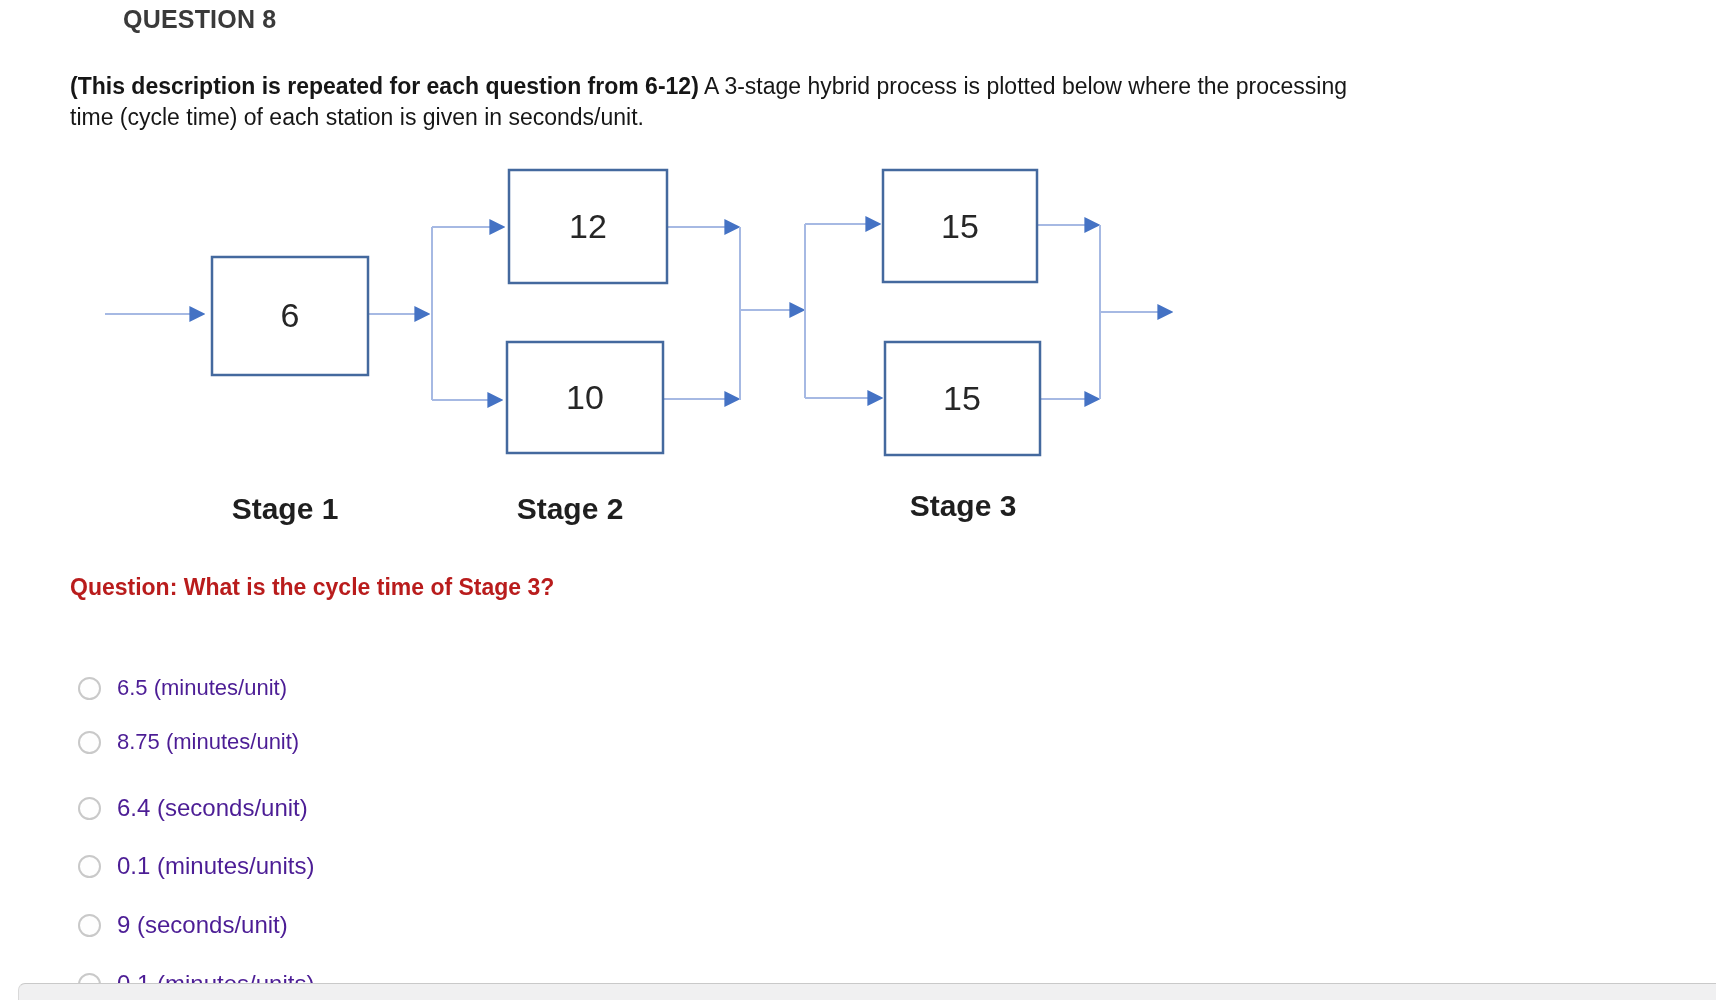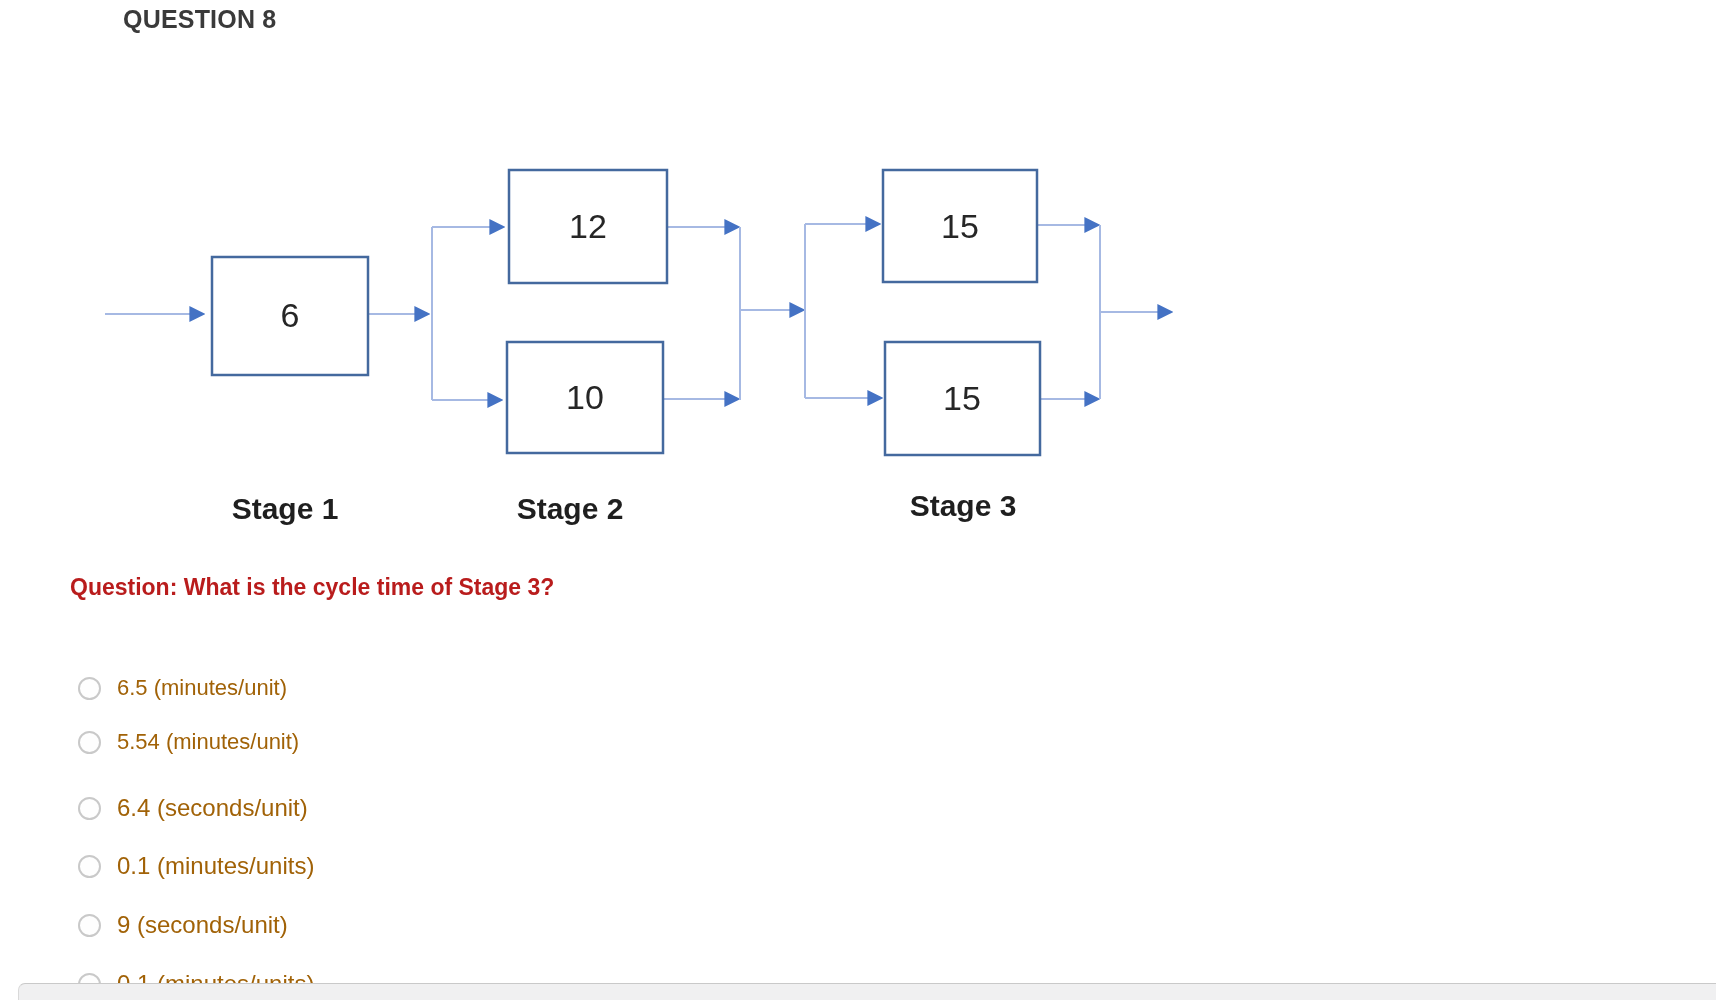"(This description is repeated for" div { html: none -> <div><b>(This description is repeated for each question from 6-12)</b><span> A 3-stage hybrid process is plotted below where the processing</span></div> }
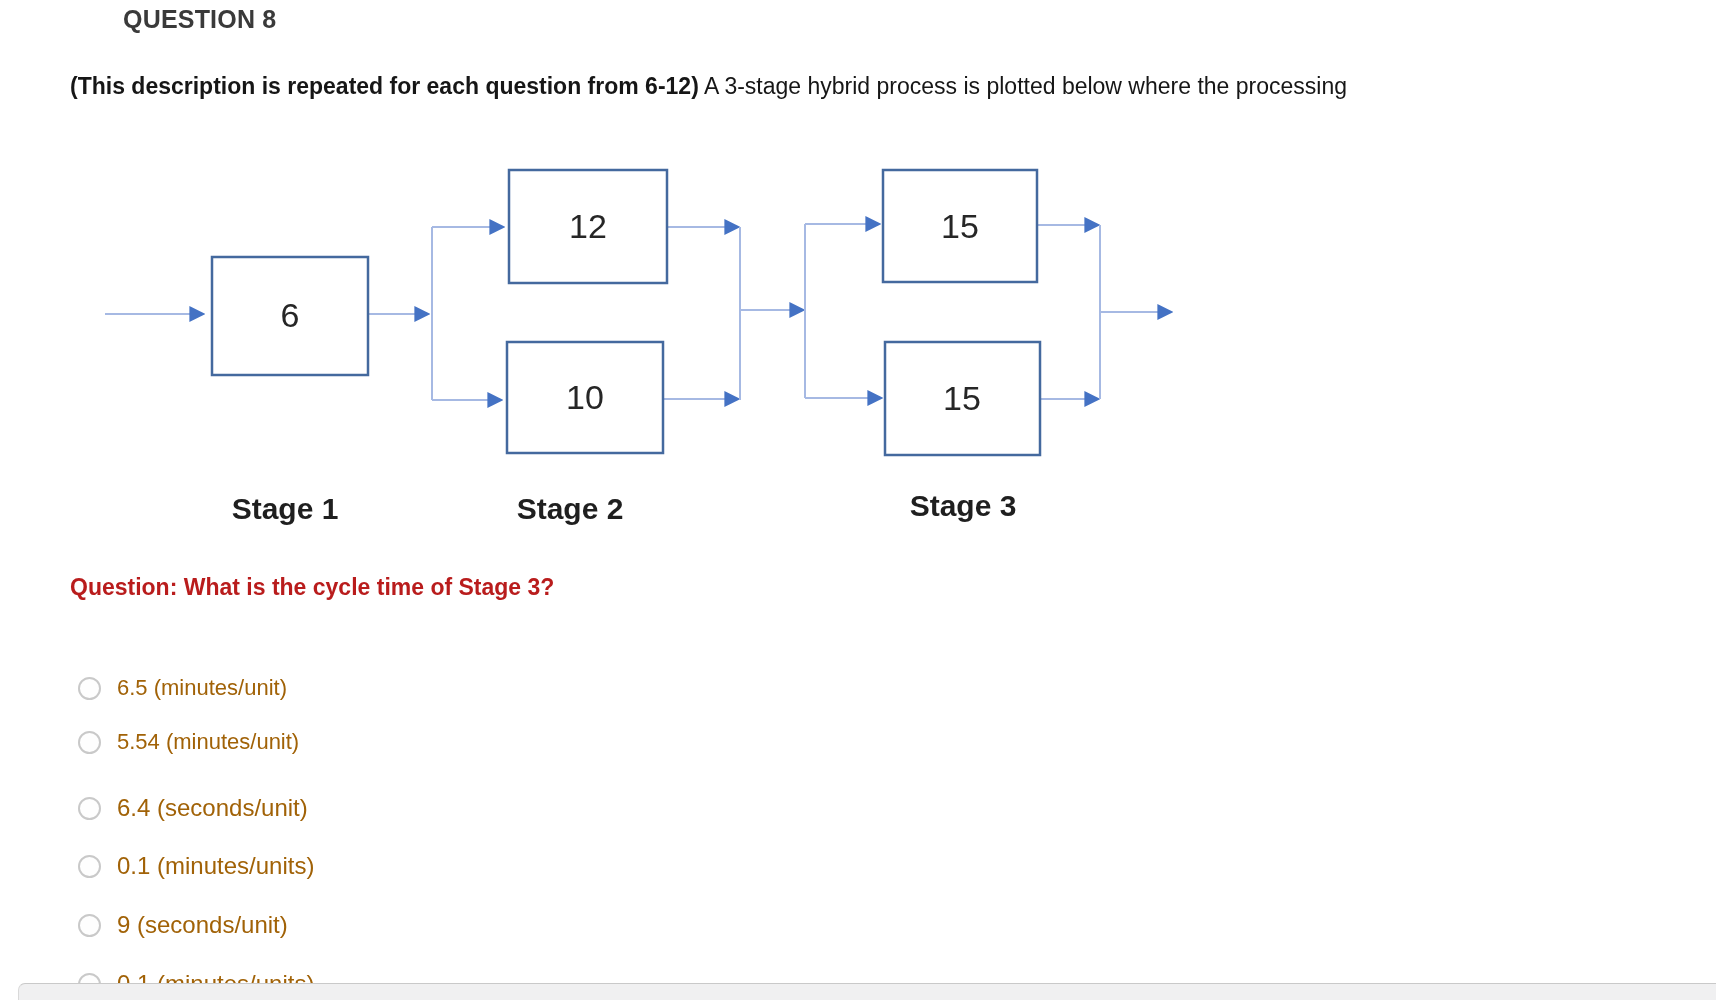"time (cycle time) of each" div { html: none -> <div>time (cycle time) of each station is given in seconds/unit.</div> }
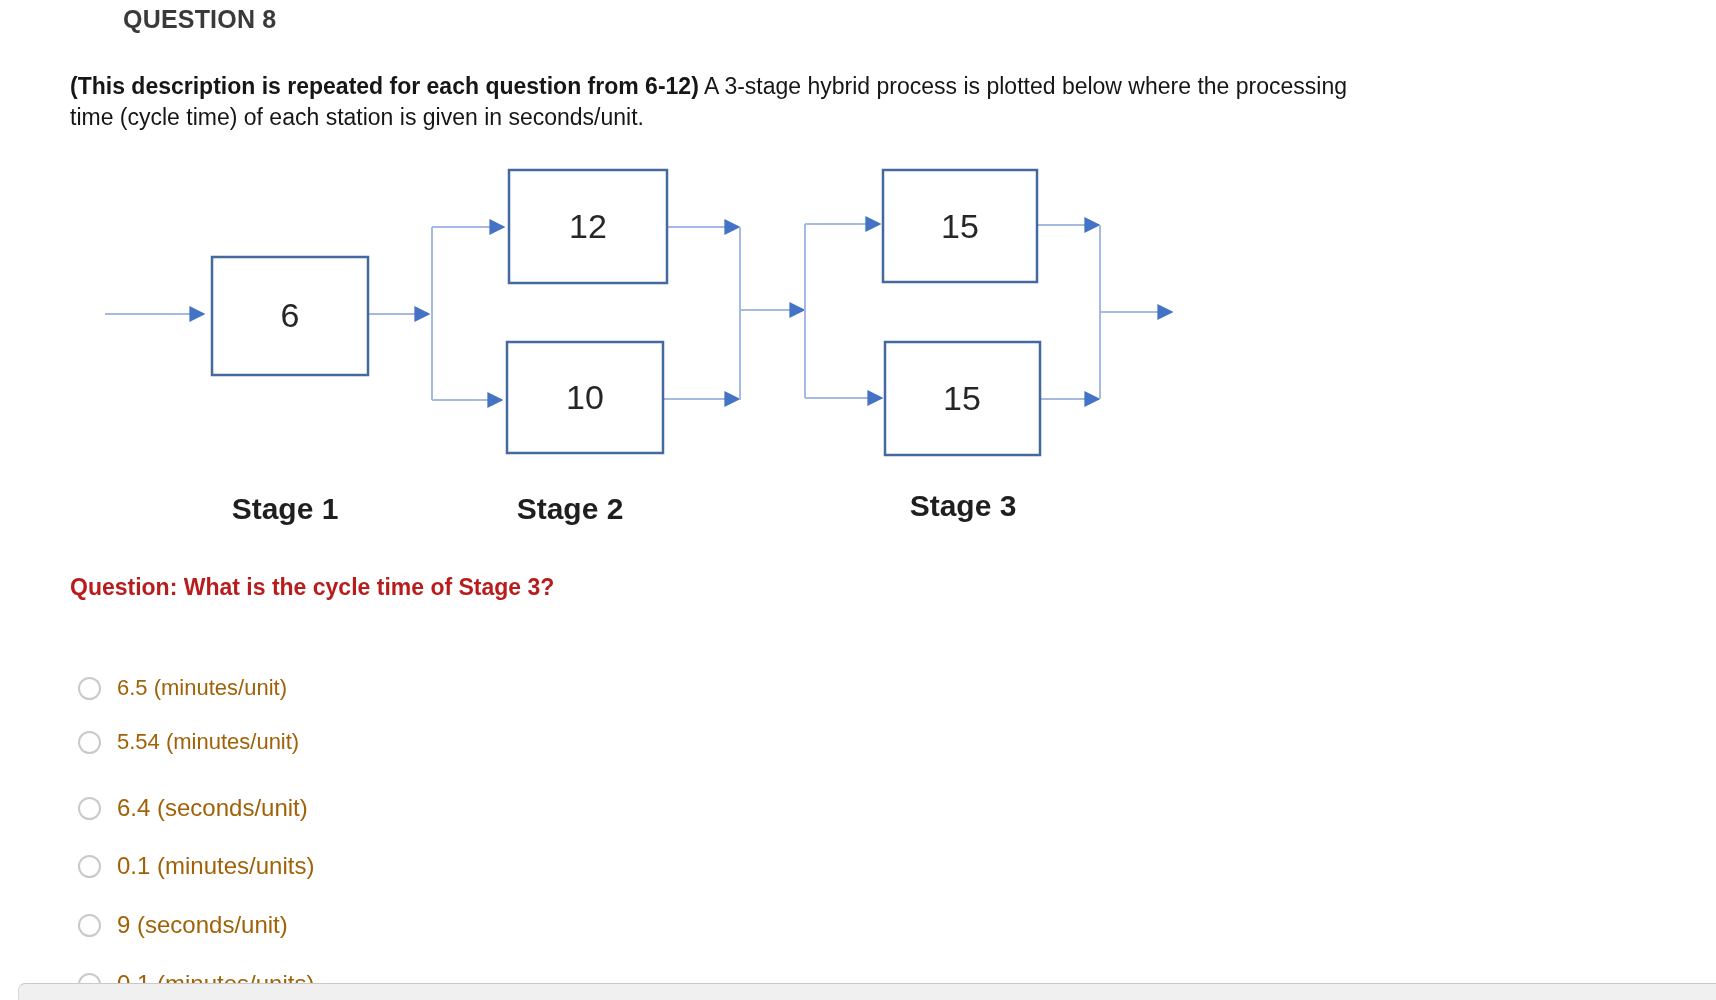"6.5 (minutes/unit)" .opt-label { color: #a16207 -> #4c1d95 }
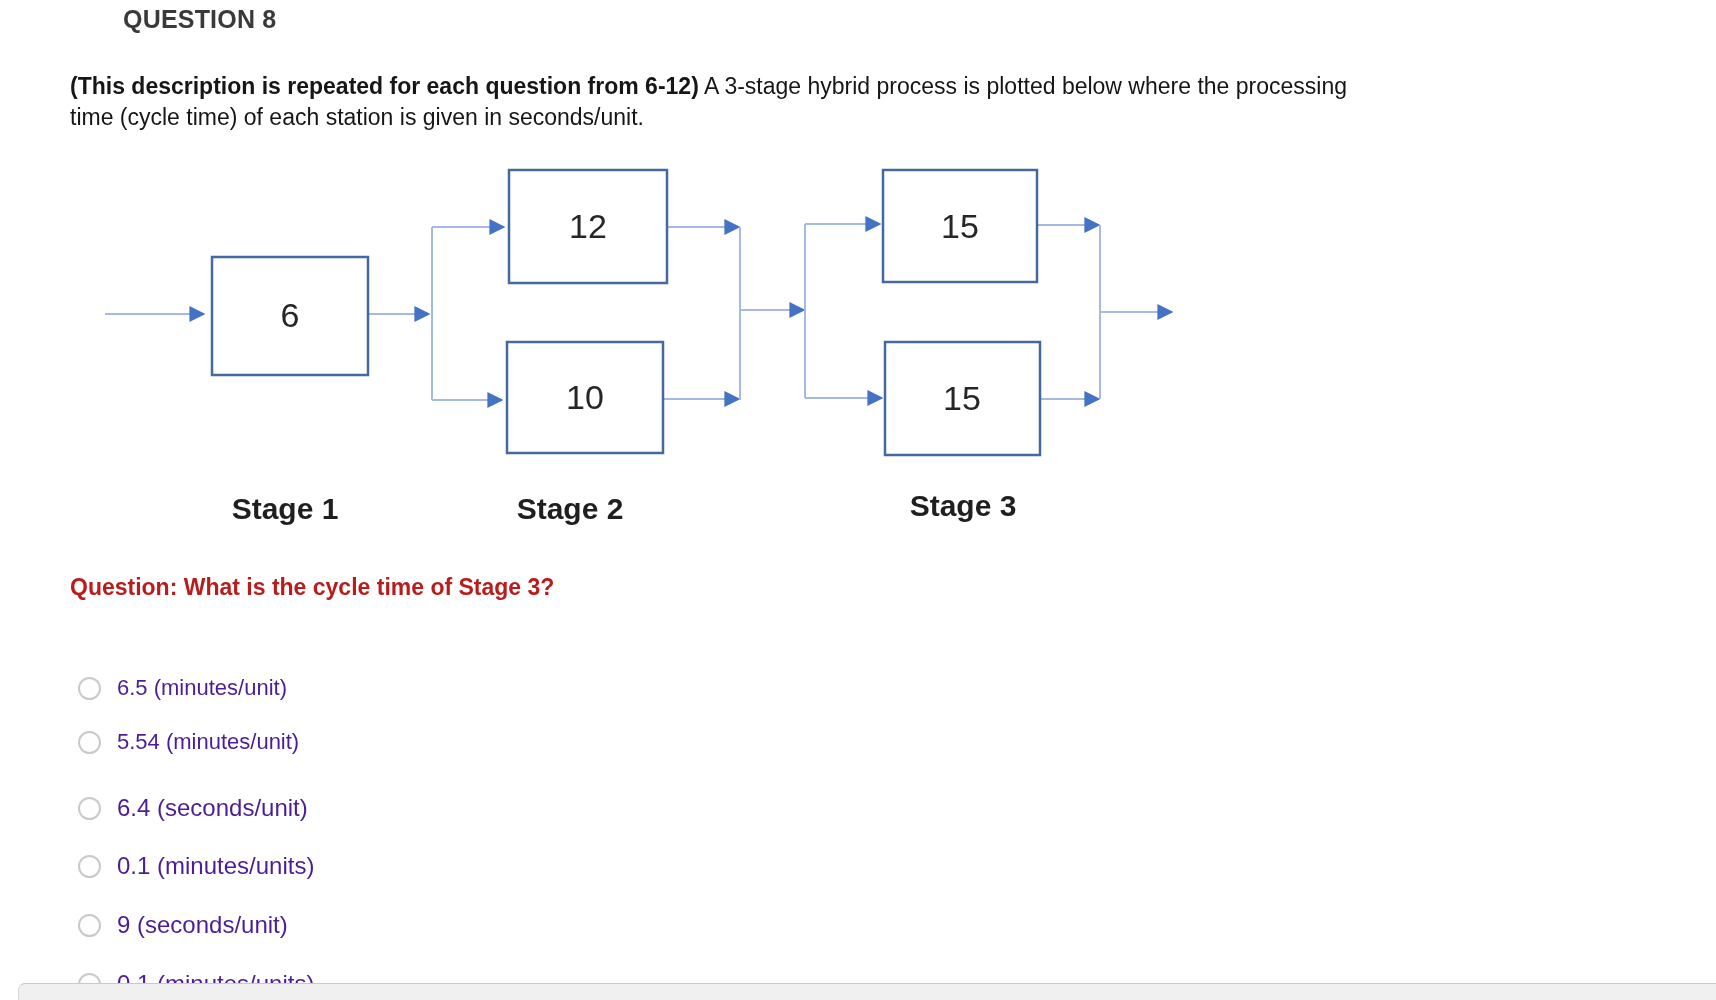"5.54 (minutes/unit)" div.opt-label { text: 5.54 -> 8.75 }
